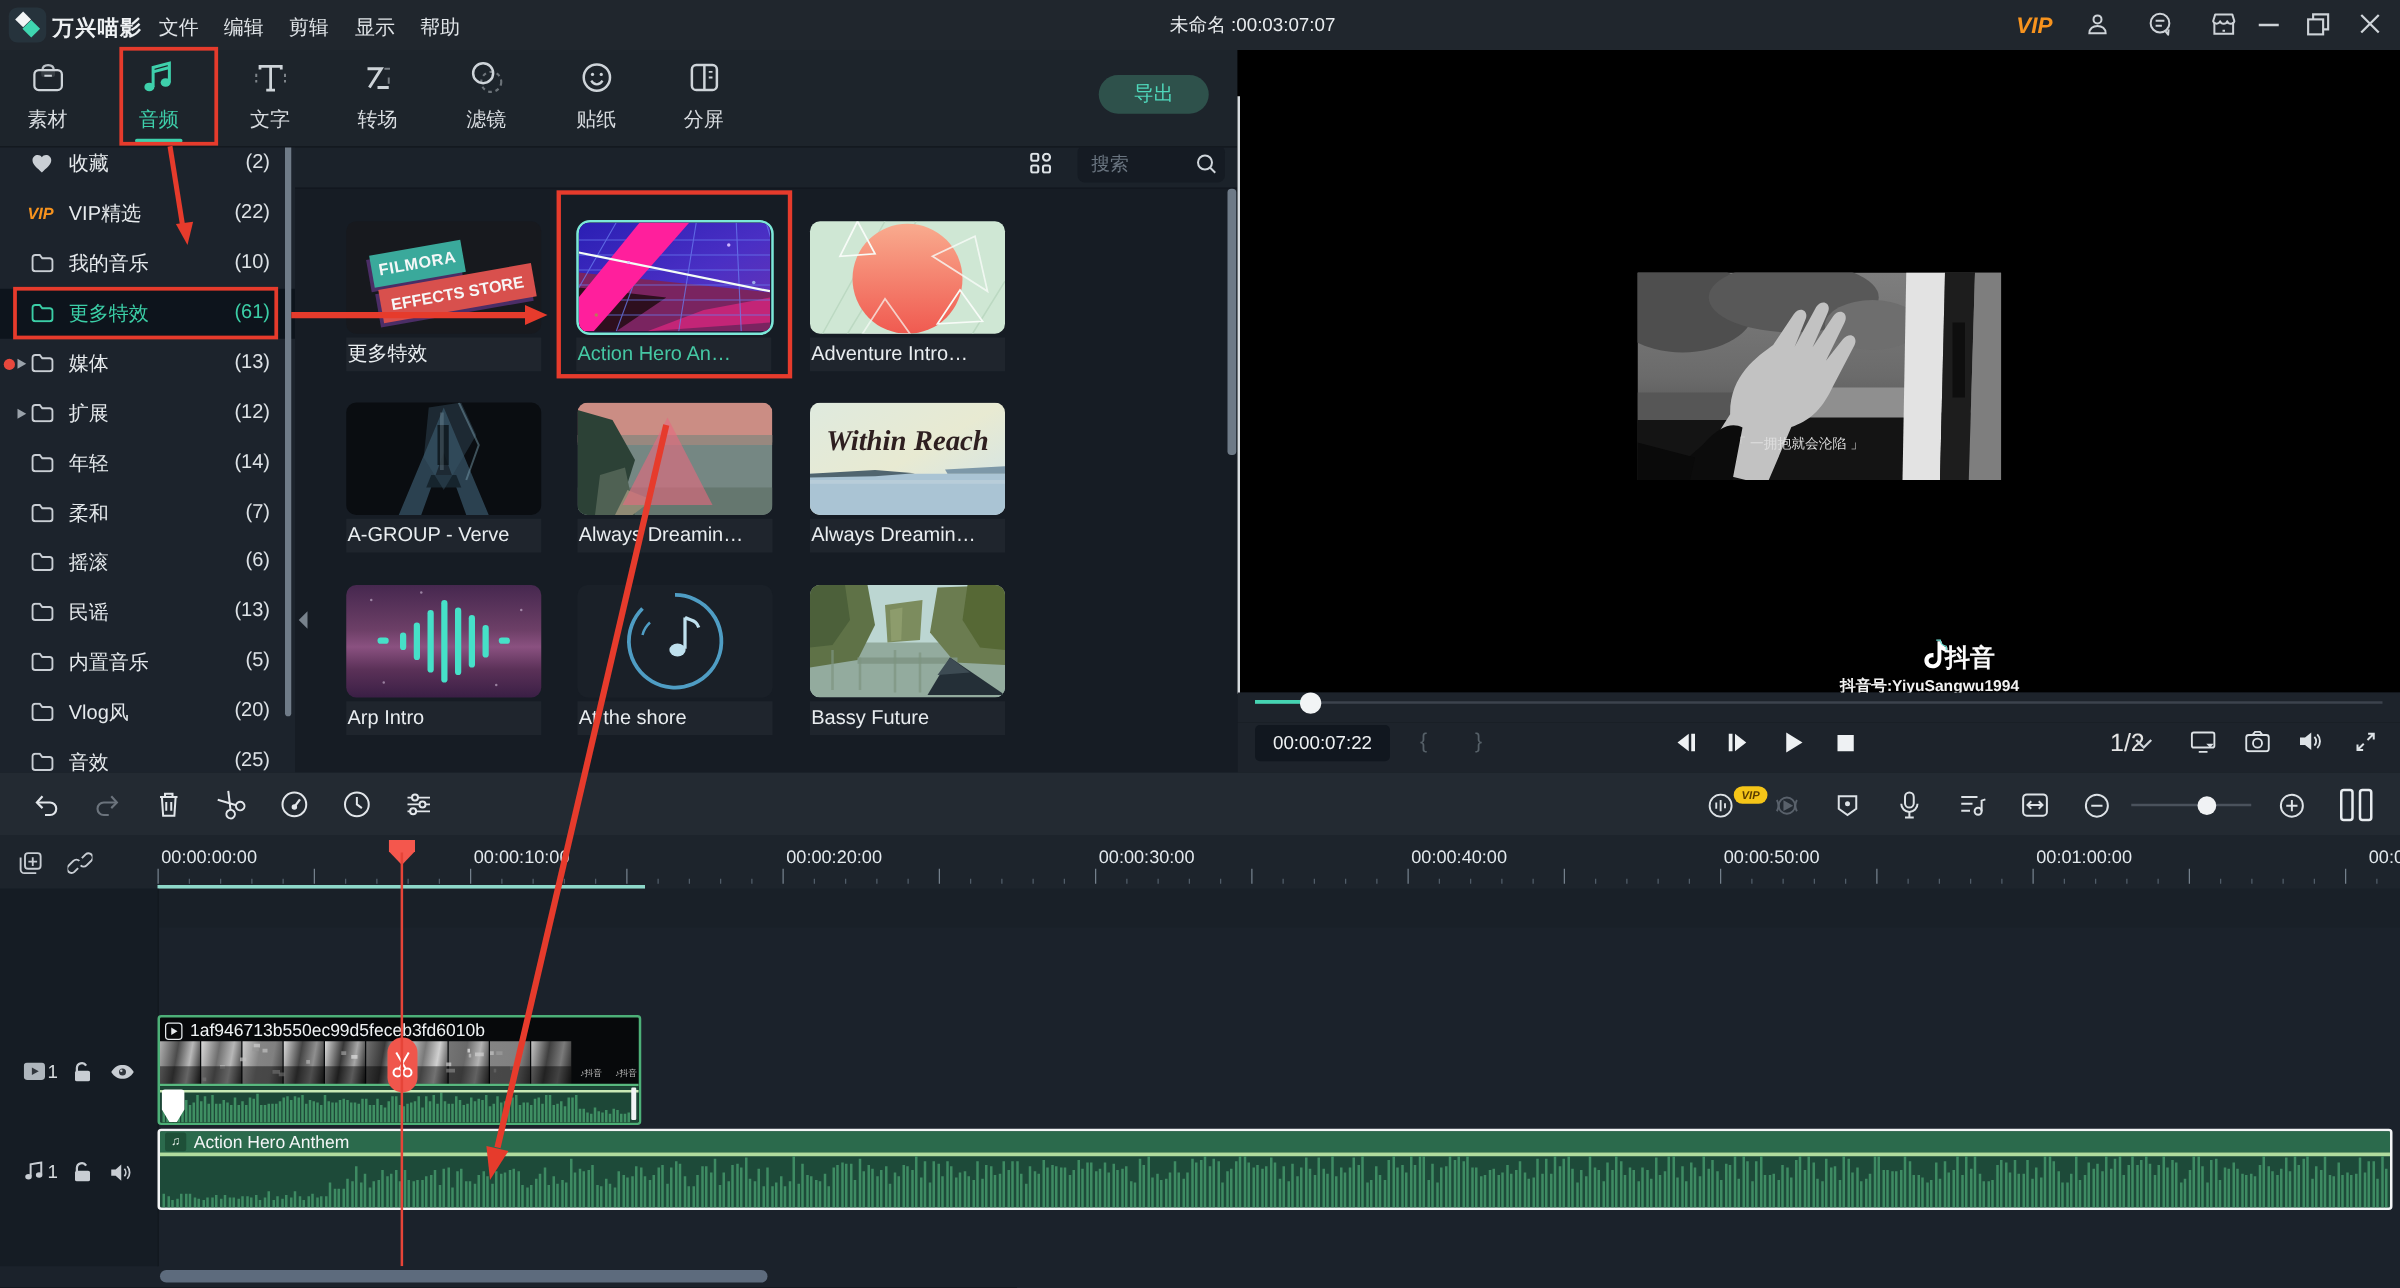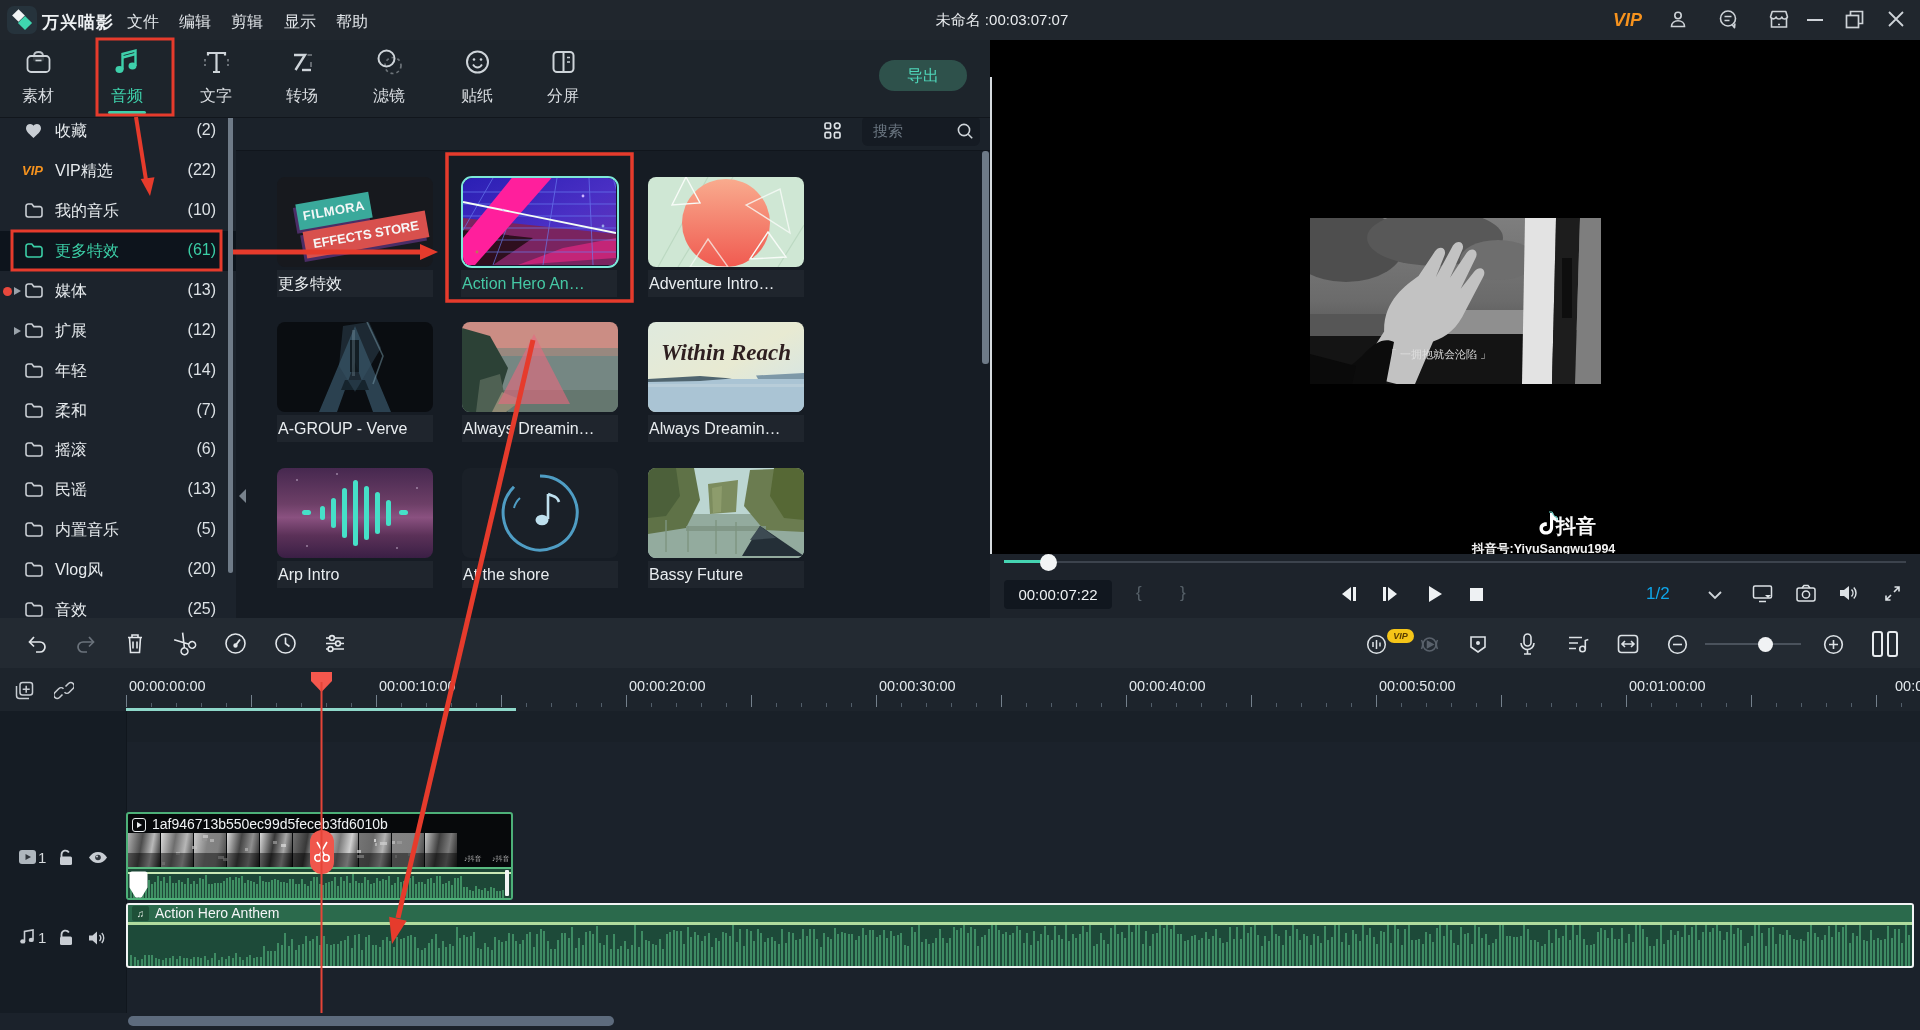"1/2" div.abs { color: #0ea5e9 -> #e5e5e5; font-size: 17px -> 20px; left: 1646px -> 1688px }
